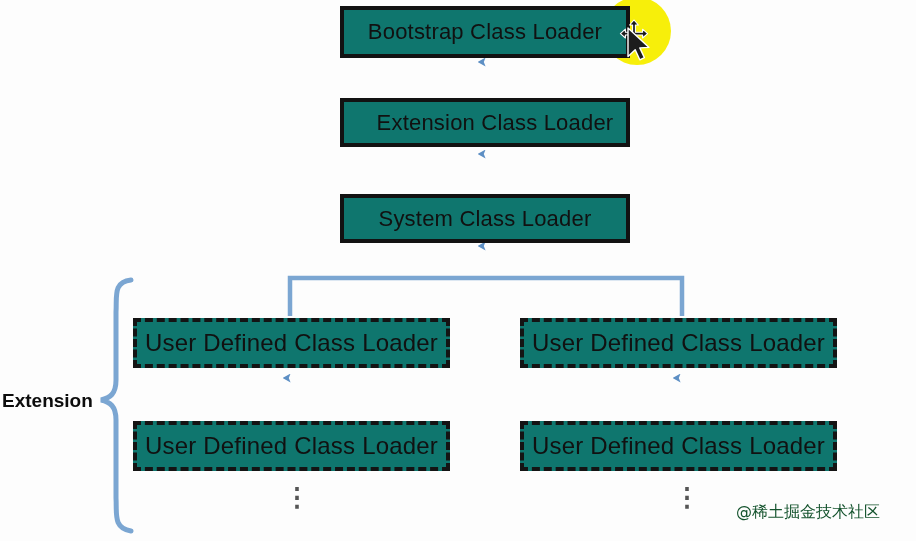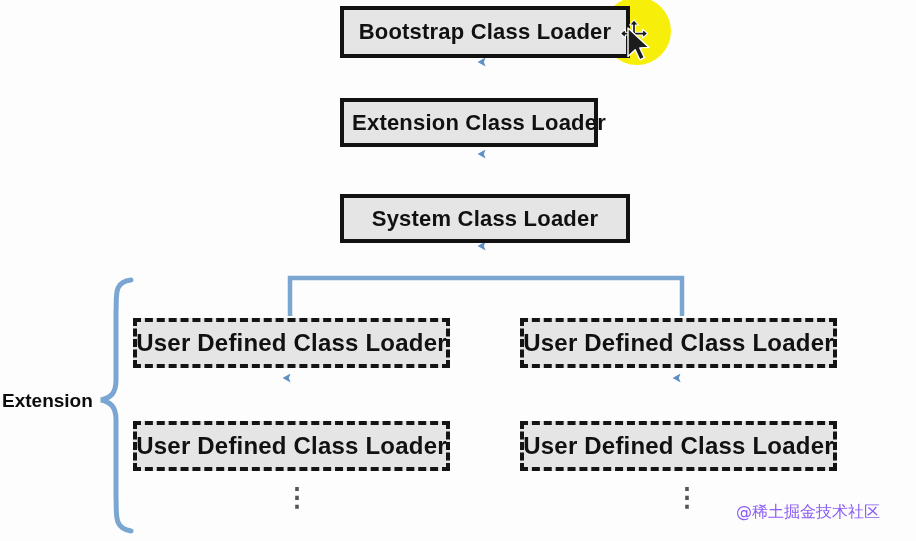"Bootstrap Class Loader" .node { background: #e5e5e5 -> #0f766e; font-weight: bold -> normal }
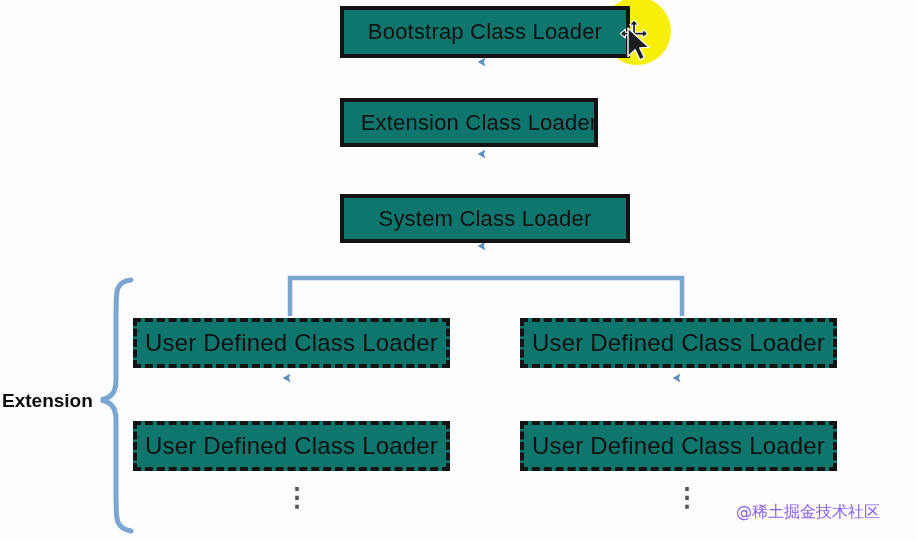"Extension Class Loader" div.node { width: 258px -> 290px }
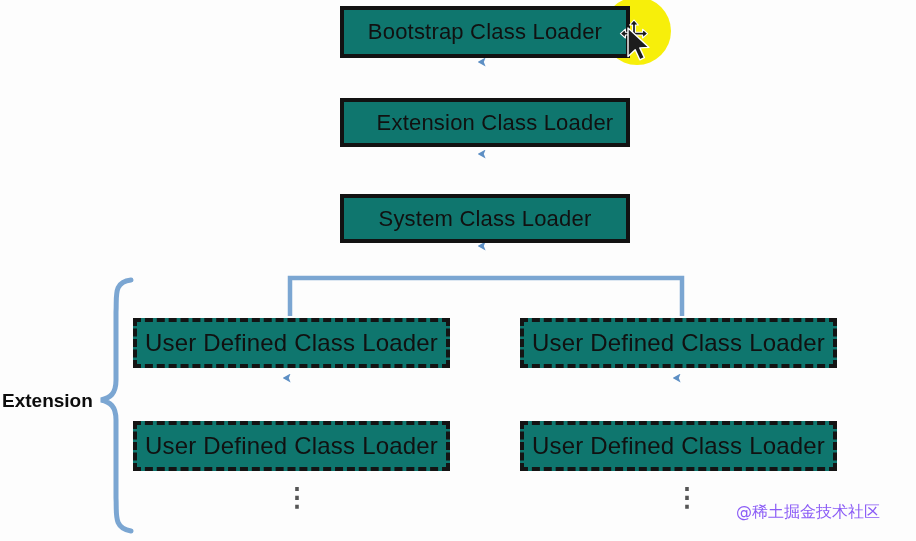"@稀土掘金技术社区" .watermark { color: #8b5cf6 -> #14532d }
